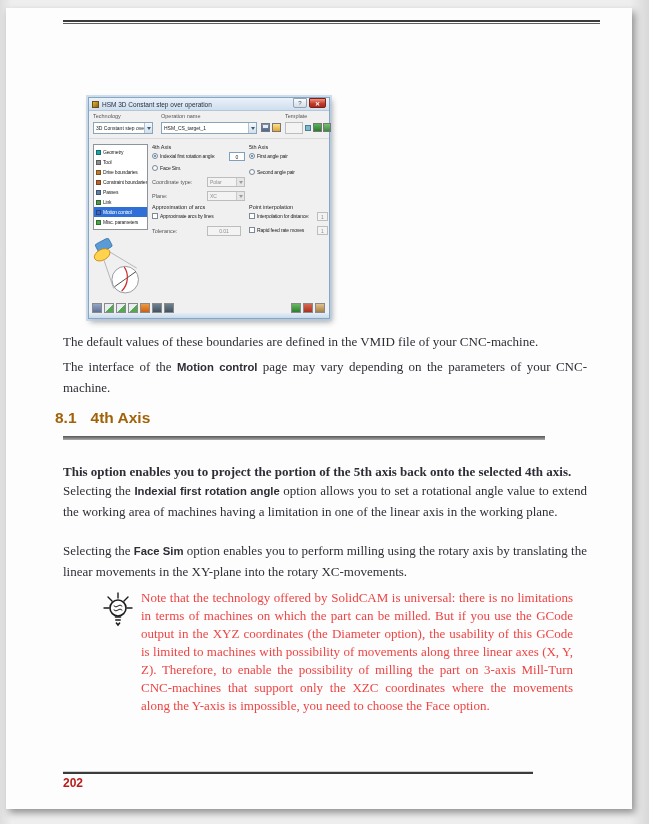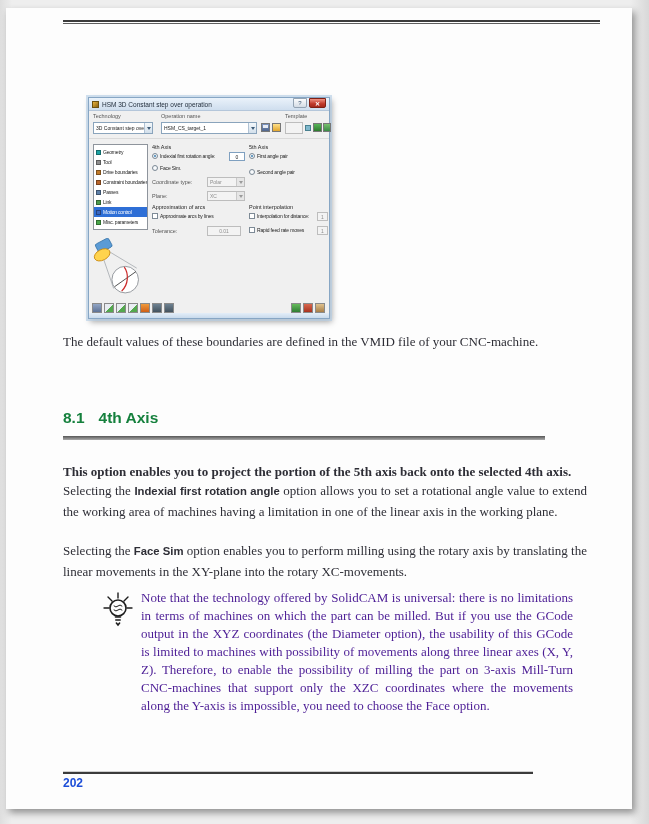"The interface of the Motion" p.body { html: none -> <p><span>The interface of the </span><span>Motion control</span><span> page may vary depending on the parameters of your CNC-machine.</span></p> }
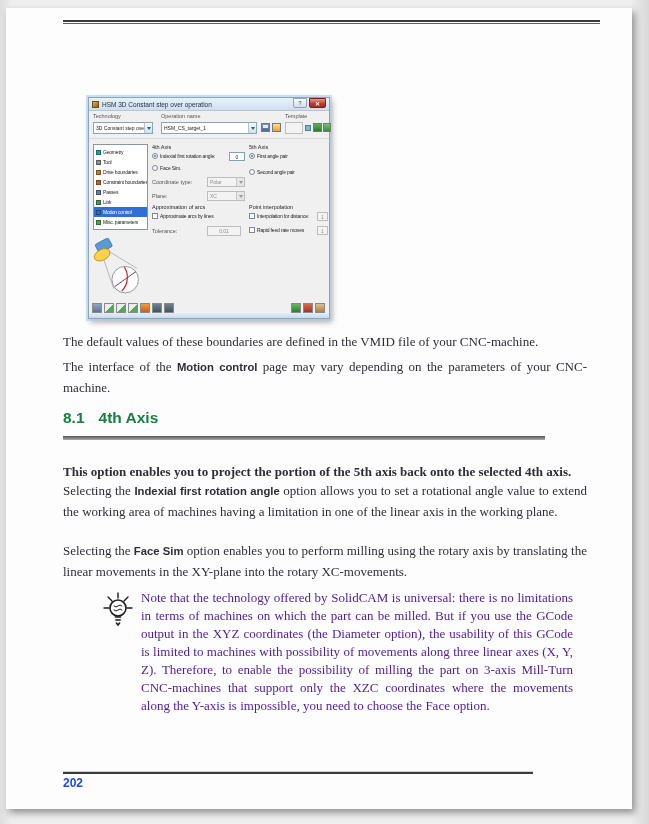"8.1 4th Axis" .heading { color: #15803d -> #a16207; left: 57px -> 49px }
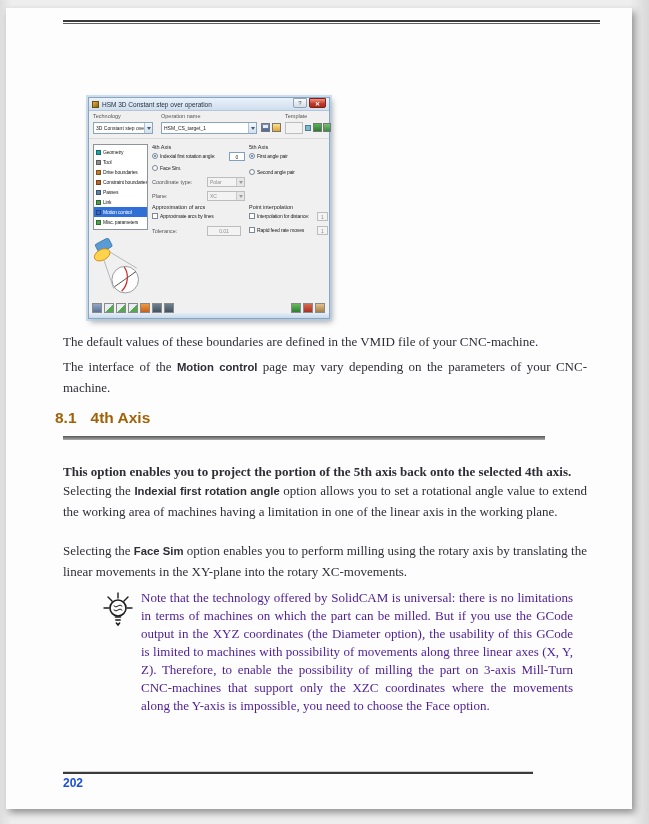"Note that the technology offered" .note-text { color: #4c1d95 -> #ef4444 }
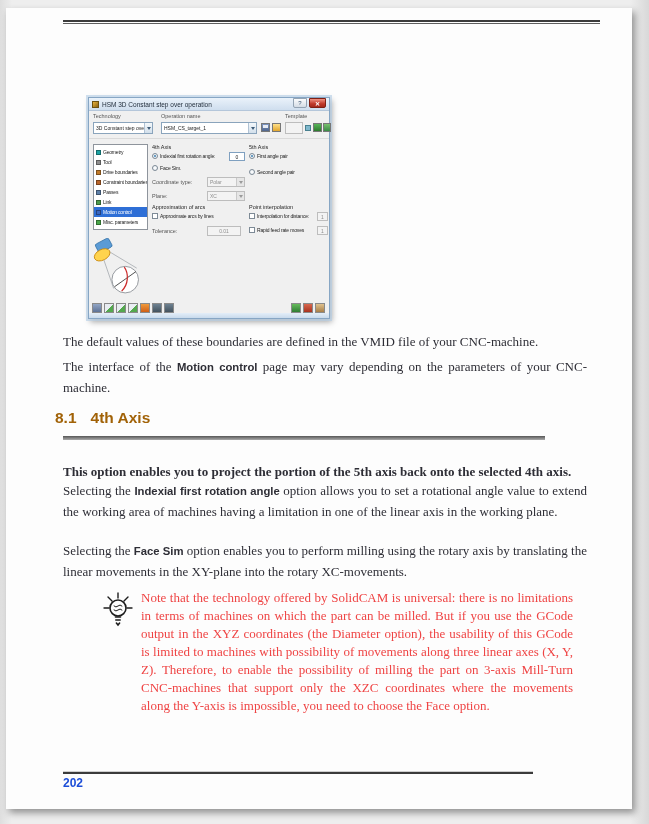"202" .pagenum { color: #1d4ed8 -> #b91c1c }
